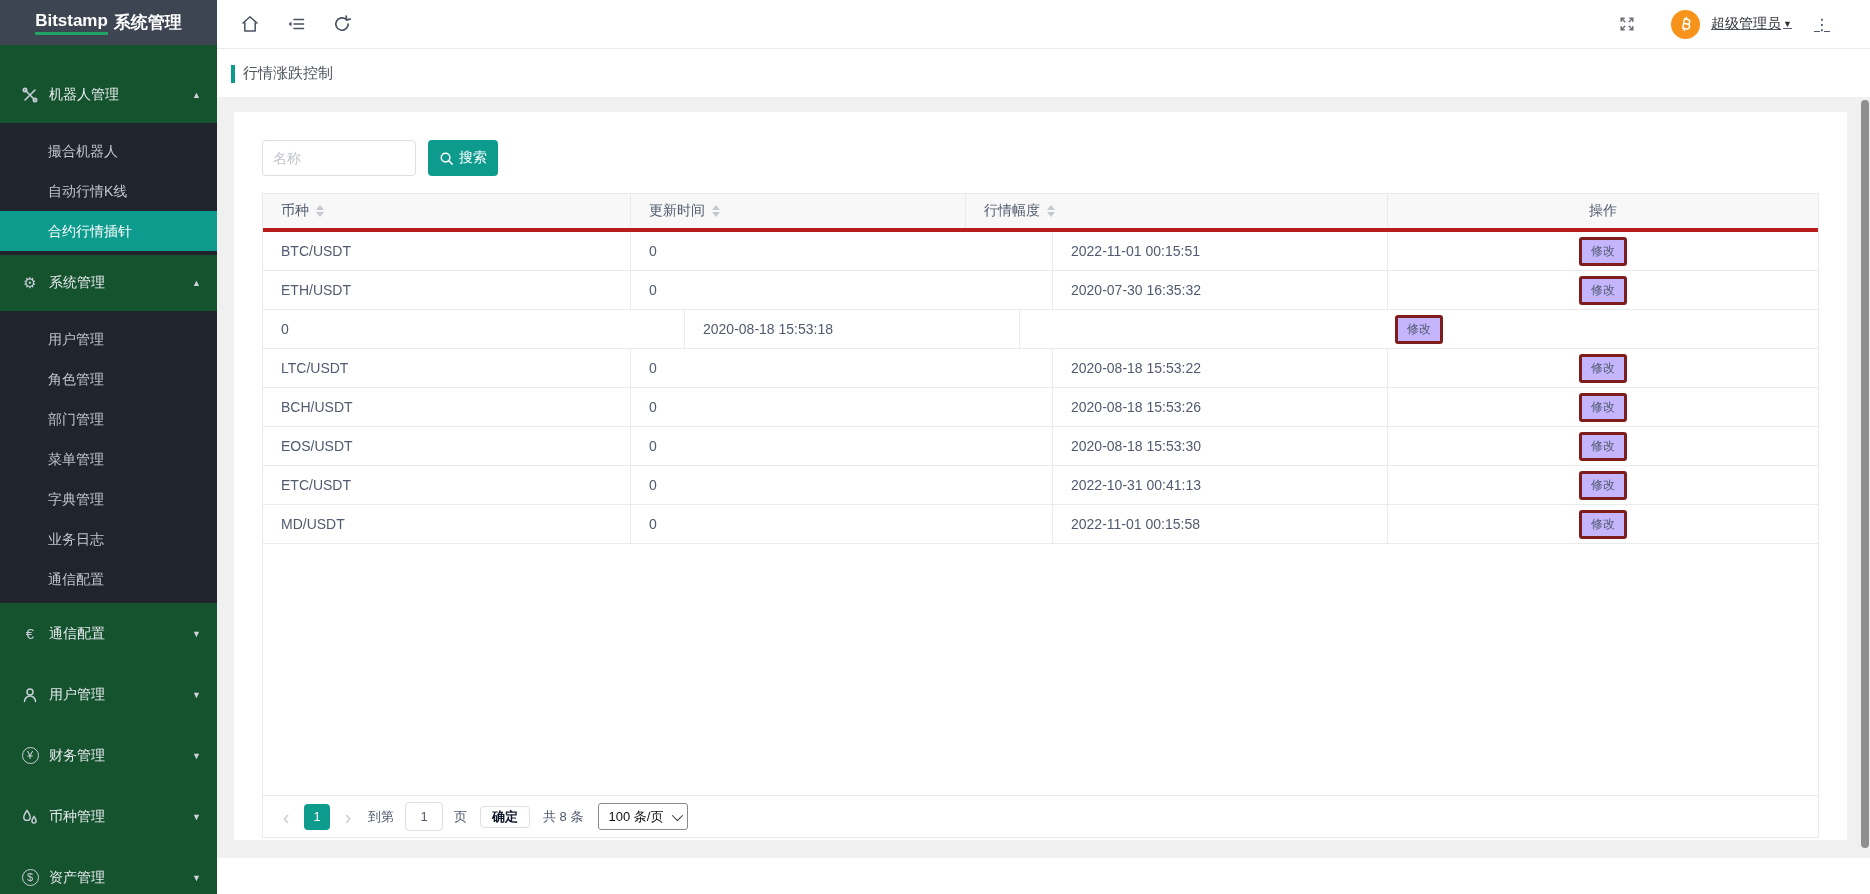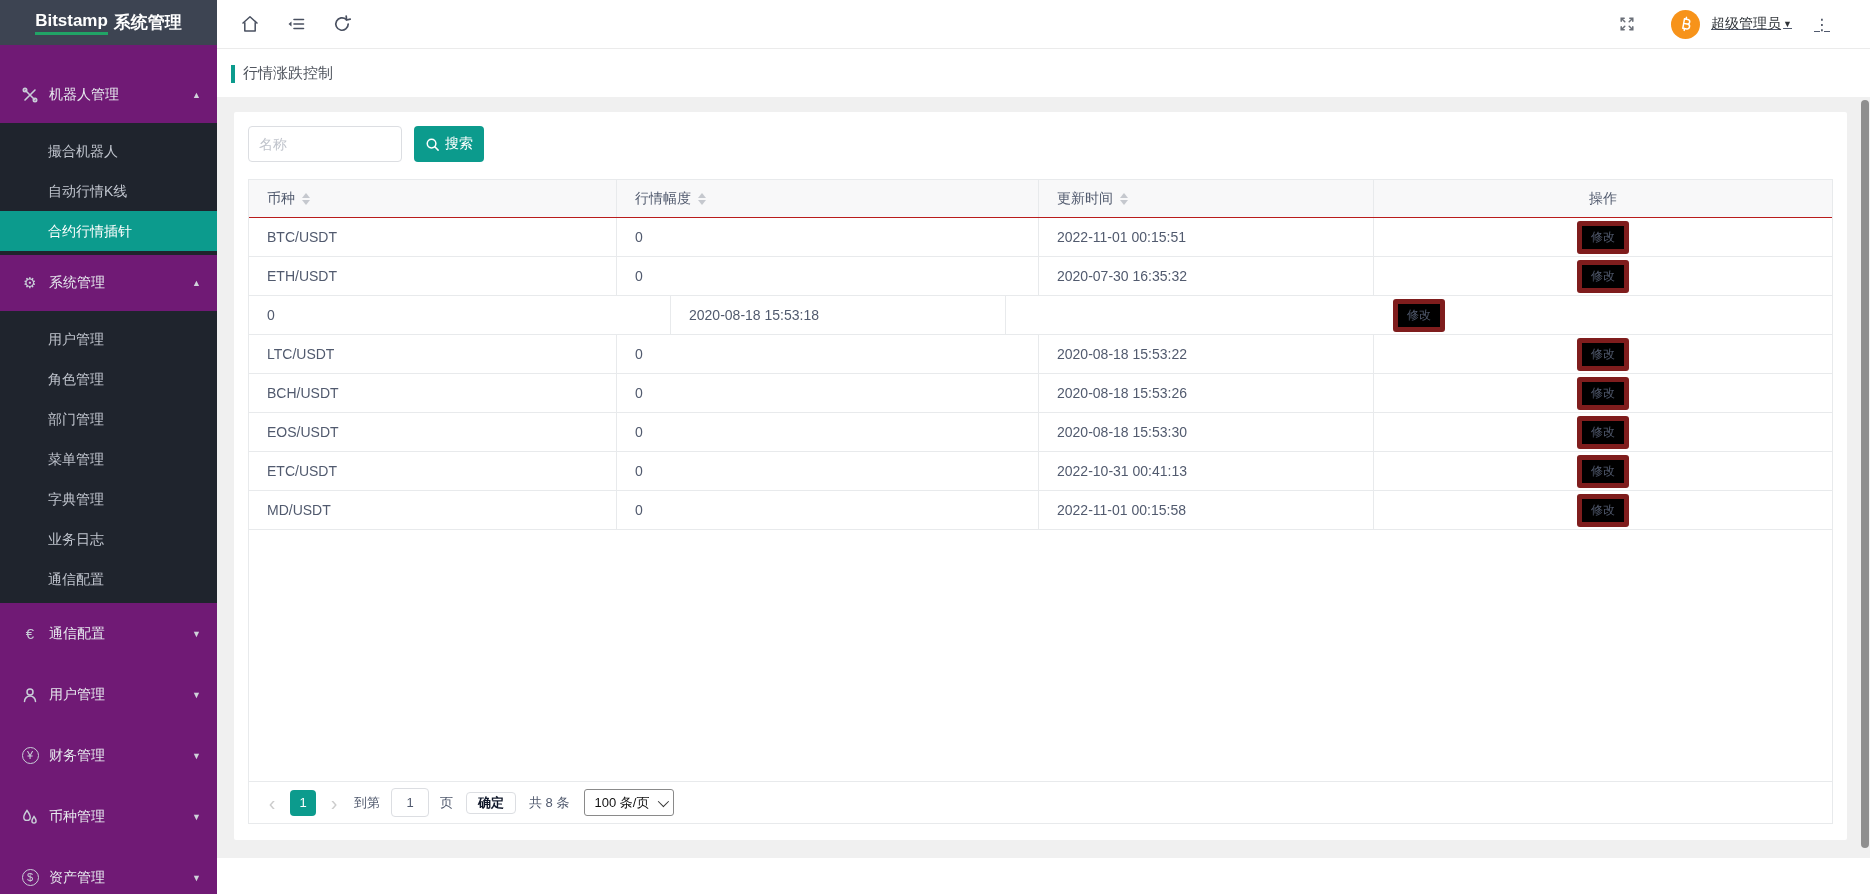"Bitstamp" .sidebar { background: #701a75 -> #14532d }
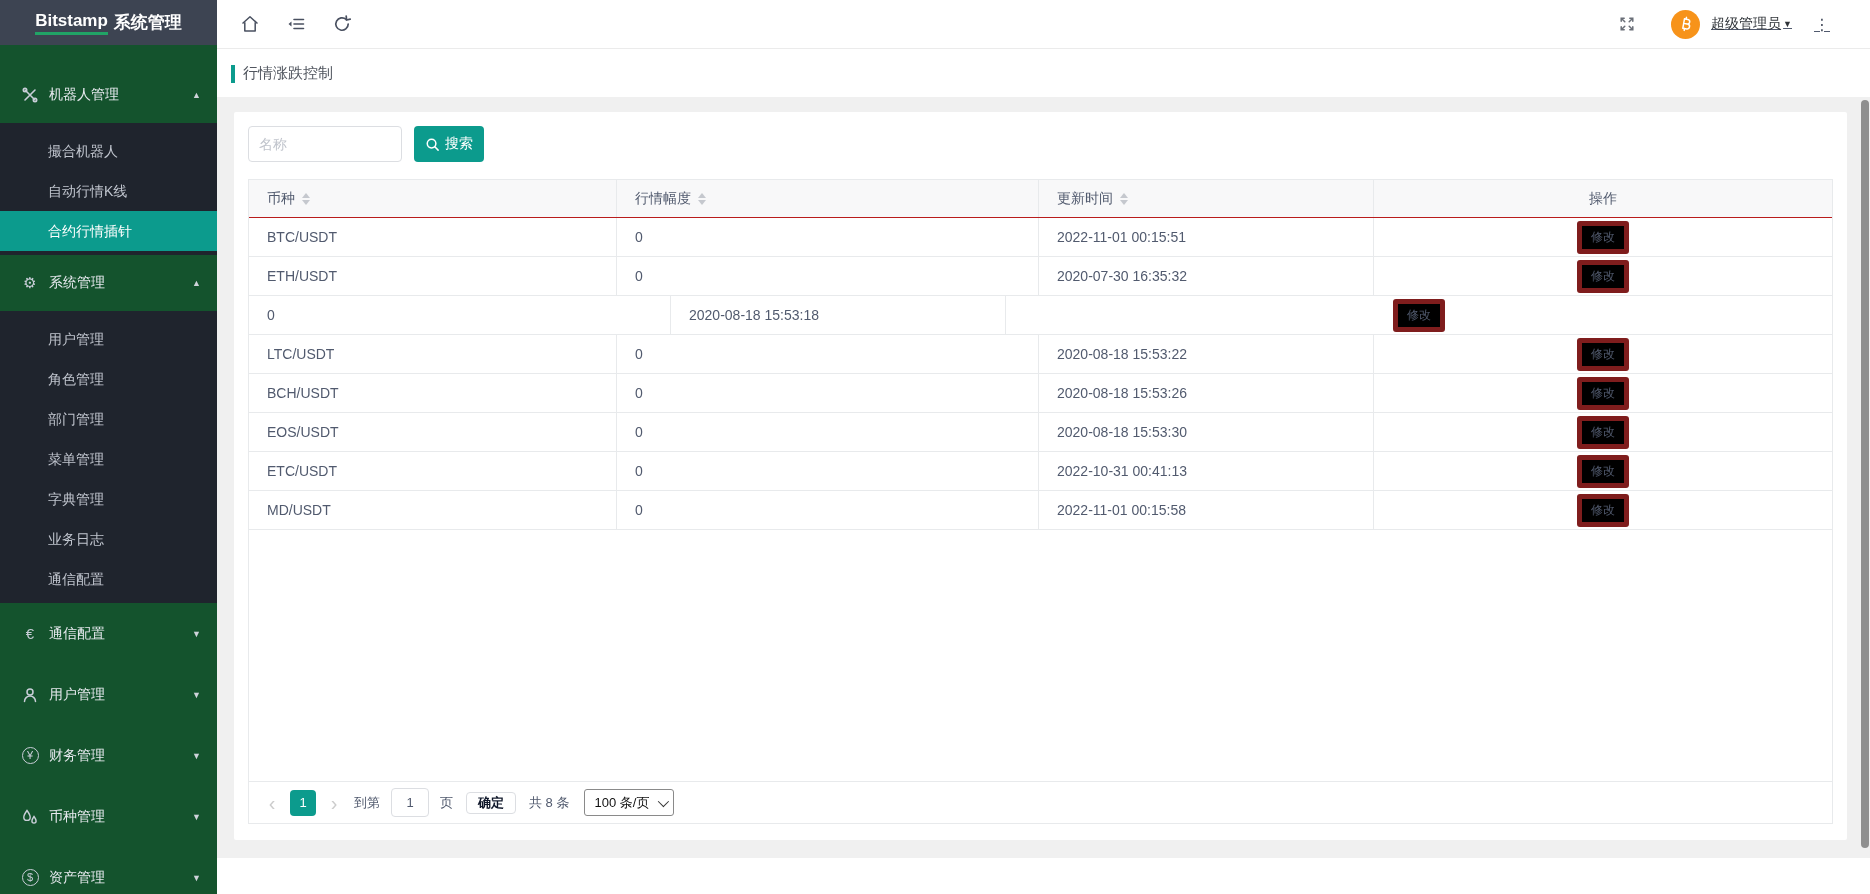"名称" .card { padding: 14px -> 28px }
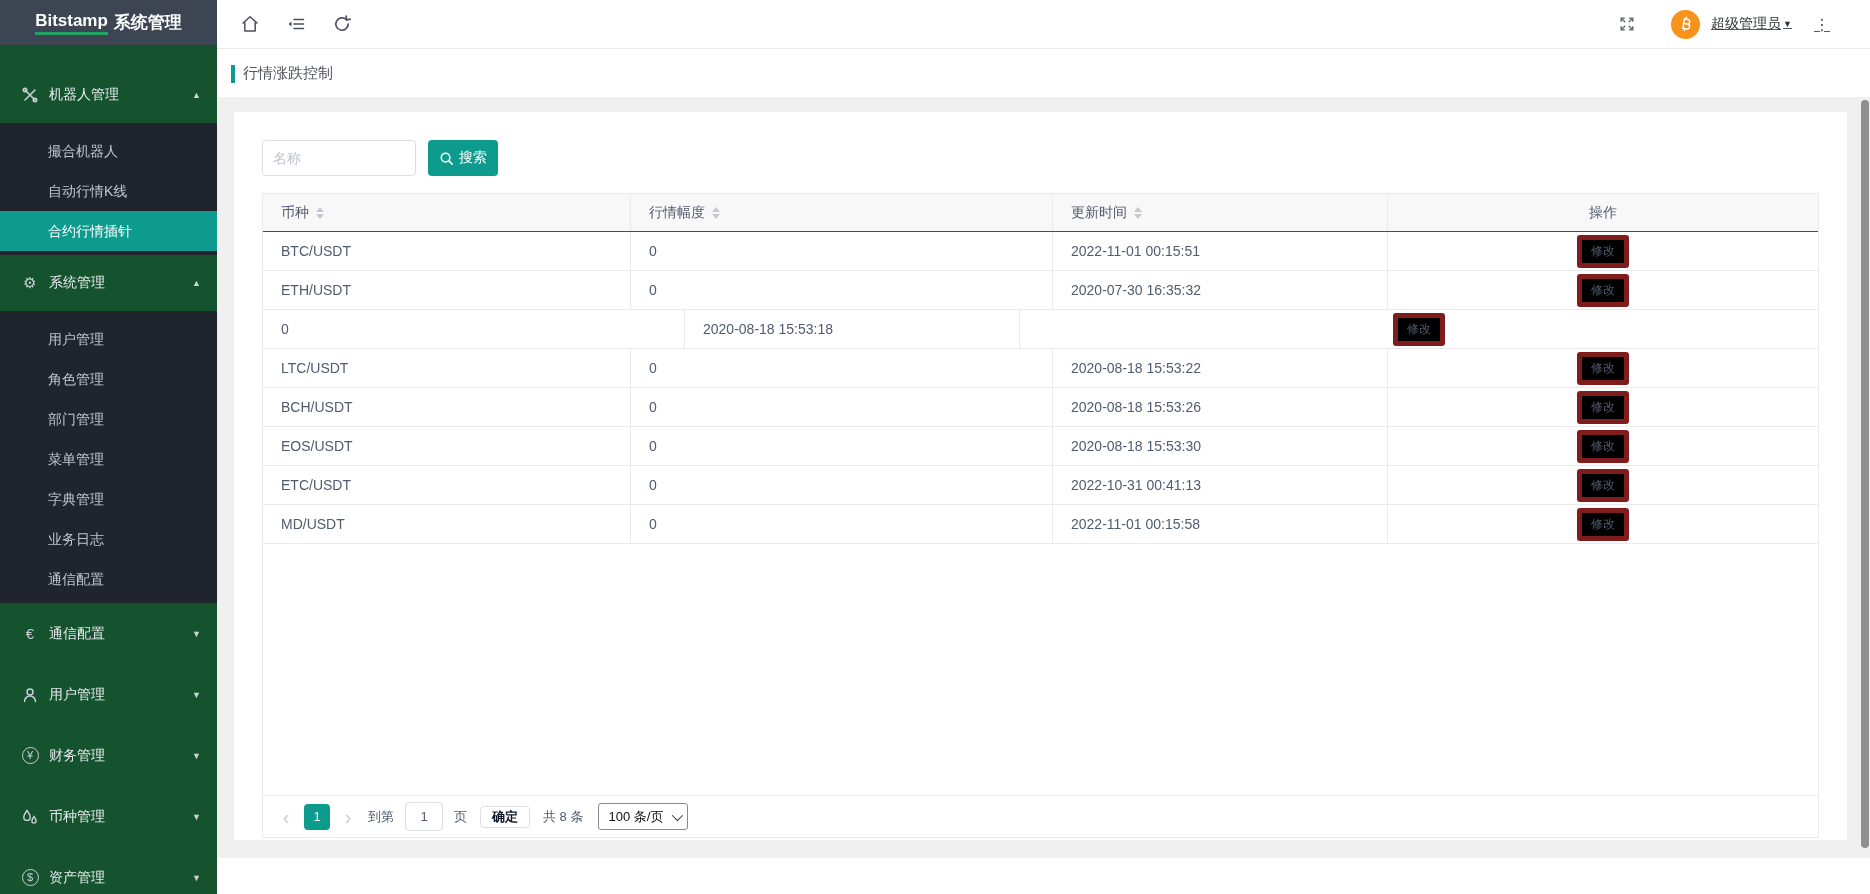"币种" .thead { border-bottom: 1px solid #b91c1c -> 4px solid #b91c1c }
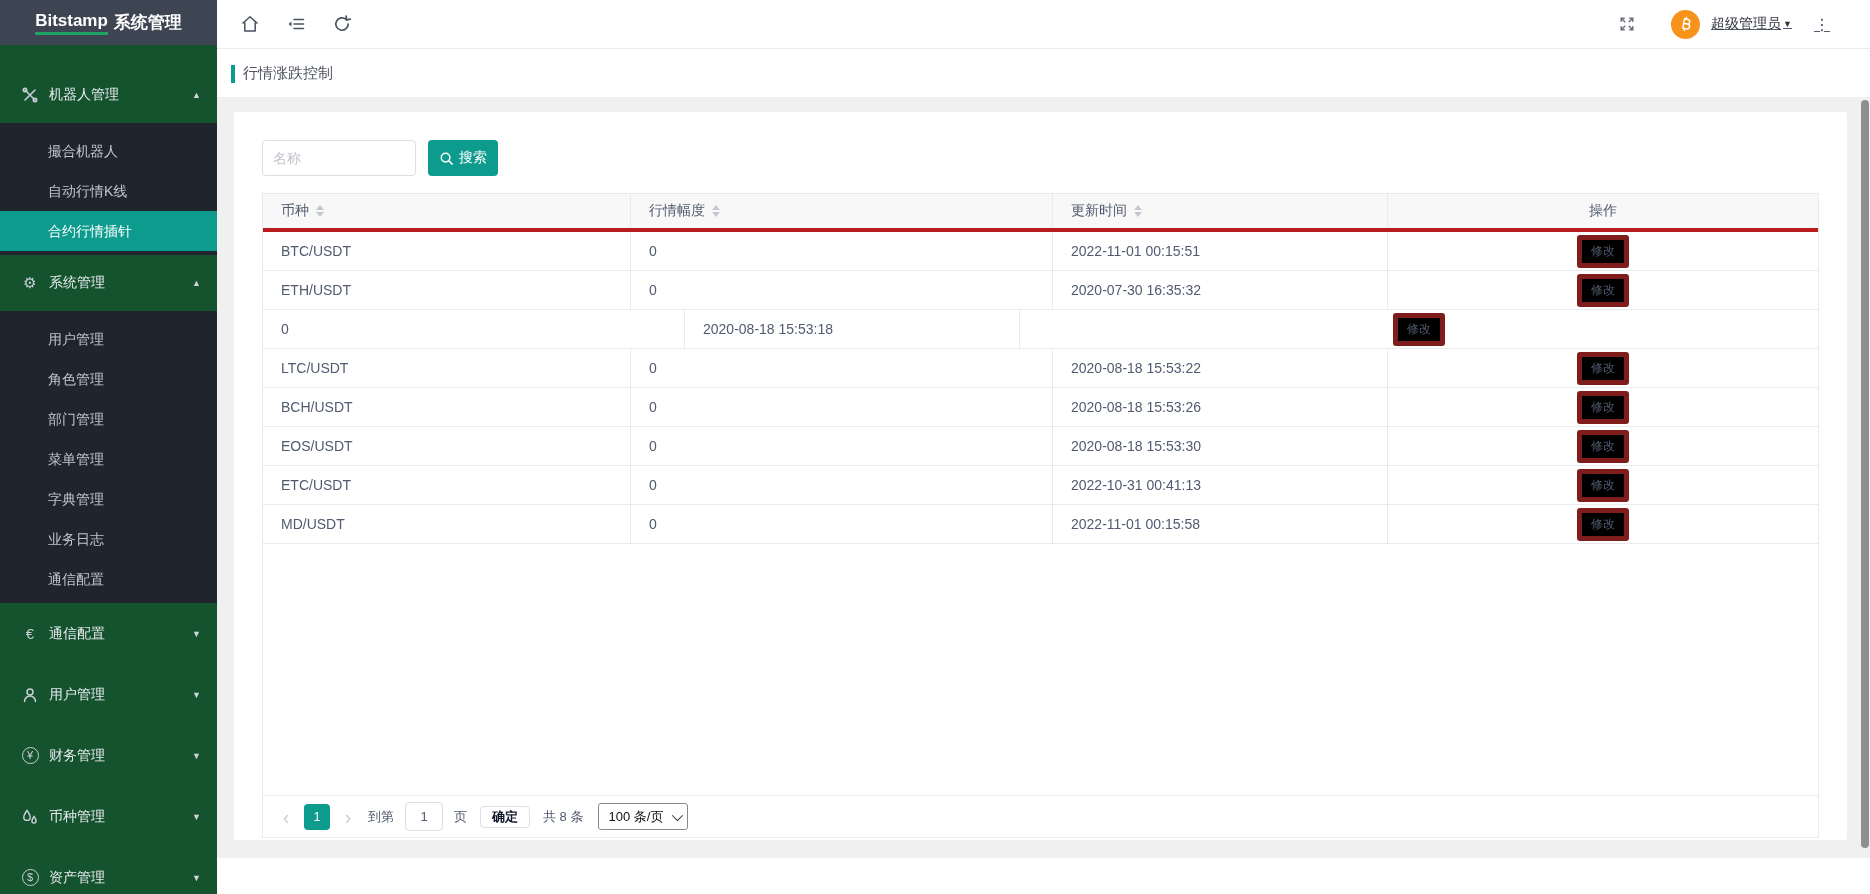"行情幅度" div.th { order: before "更新时间" -> after "更新时间" }
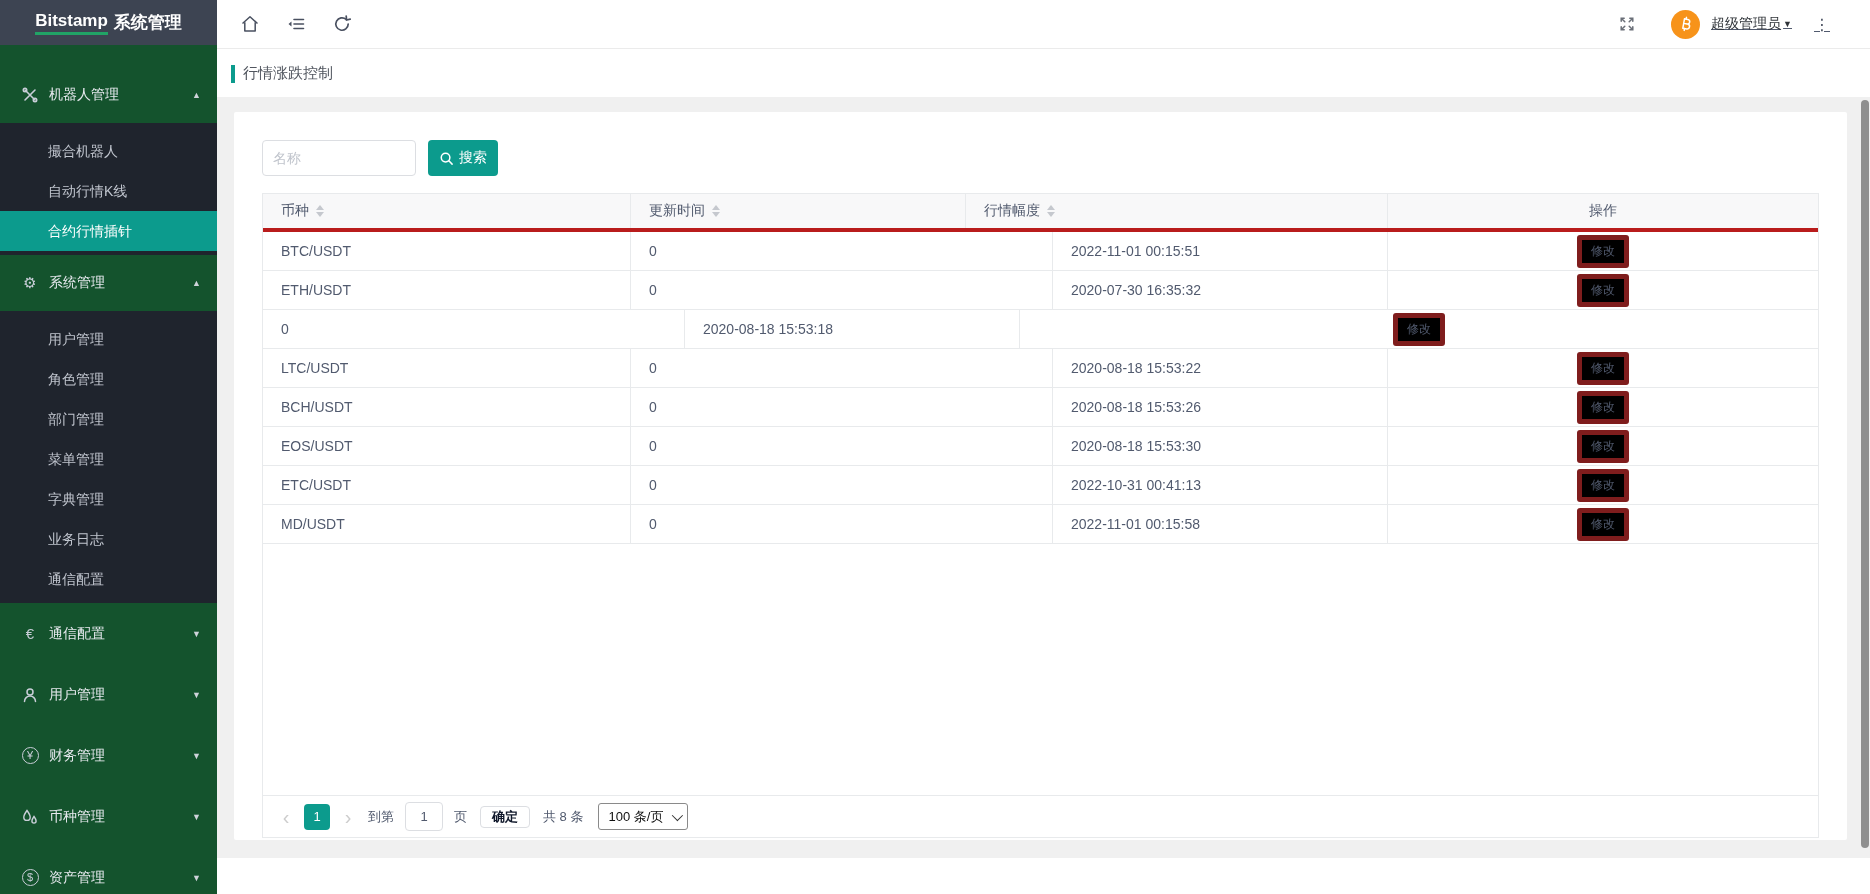"修改" .edit-btn { background: #000000 -> #c4b5fd; border: 5px solid #7f1d1d -> 3px solid #7f1d1d }
